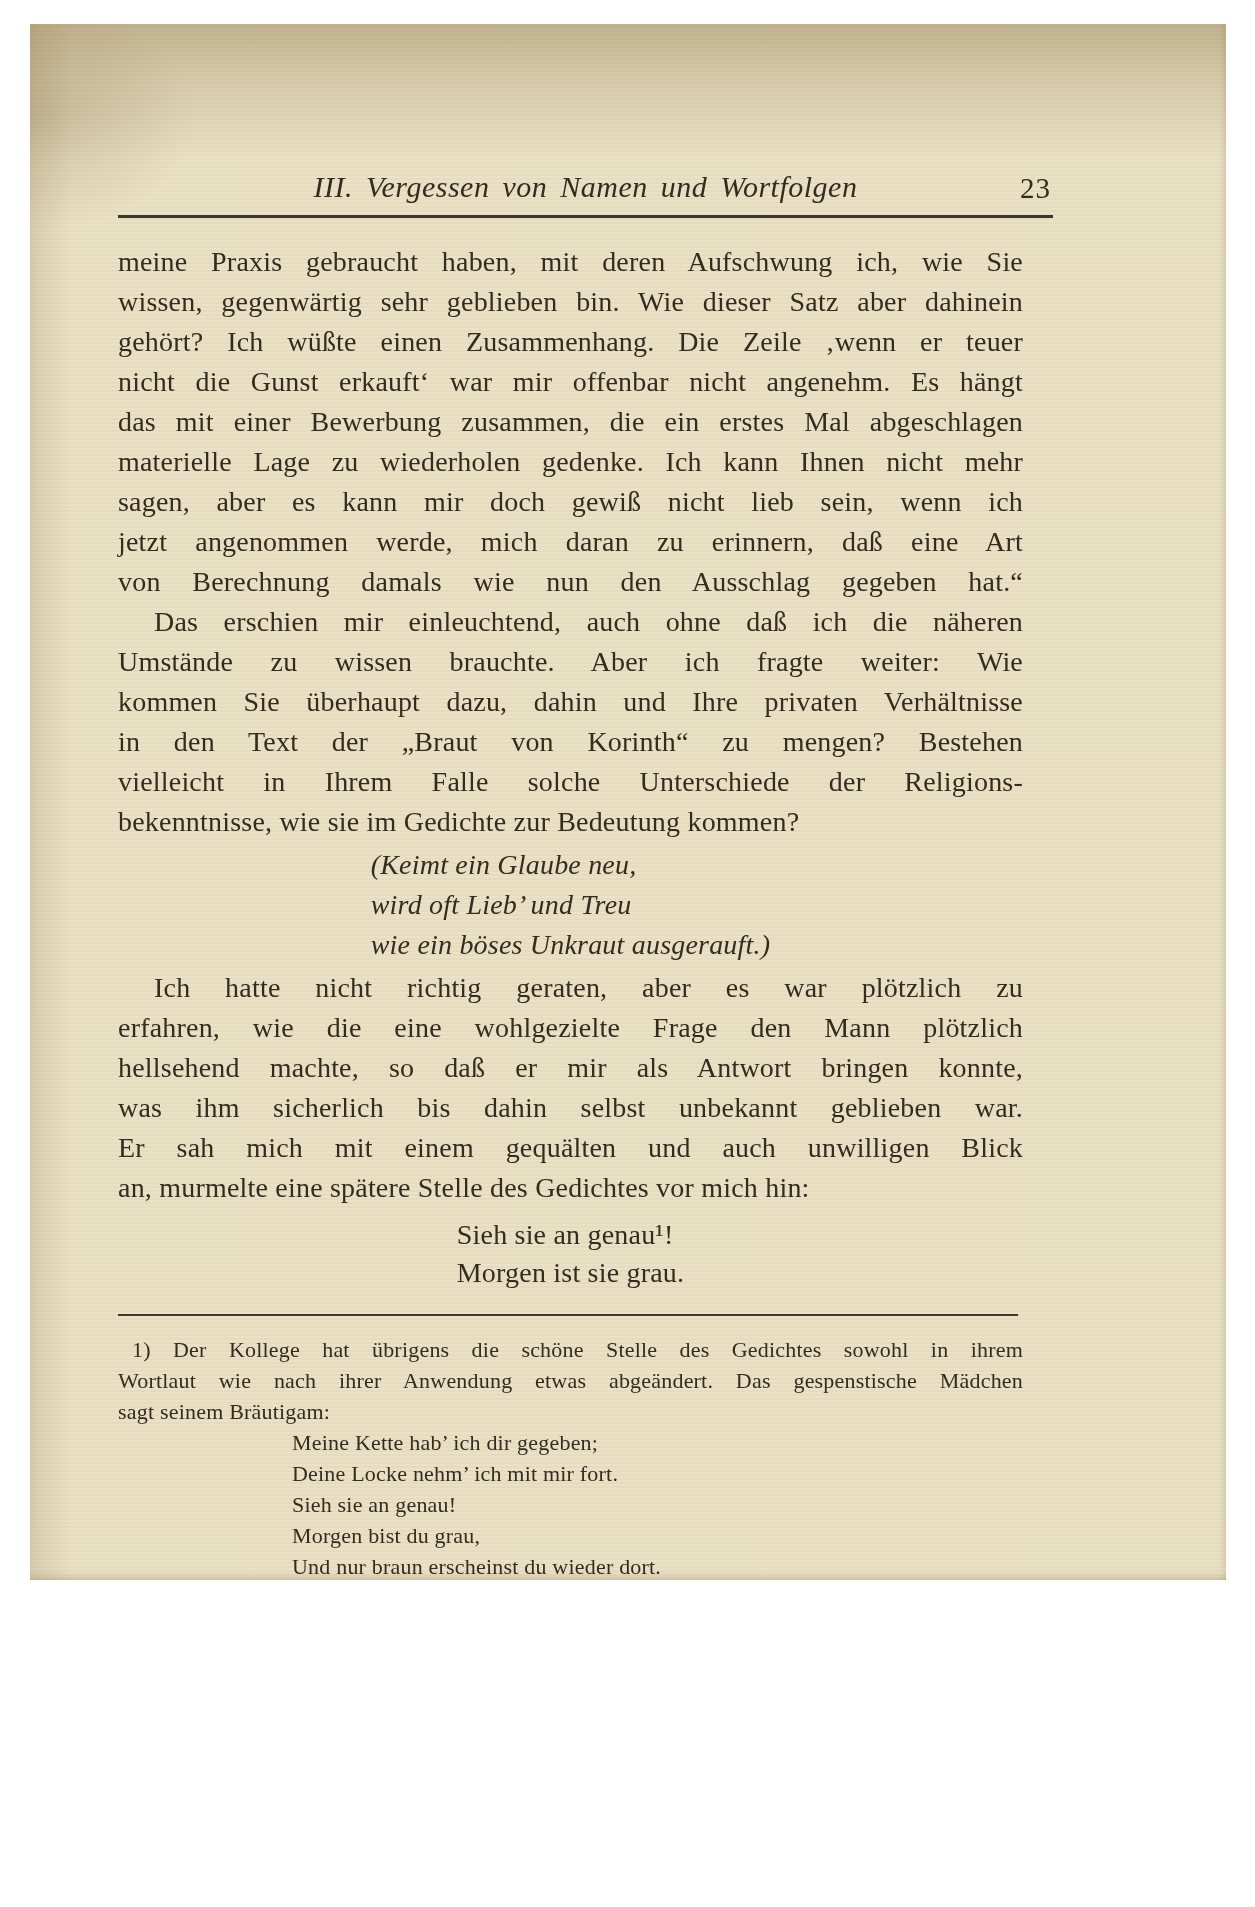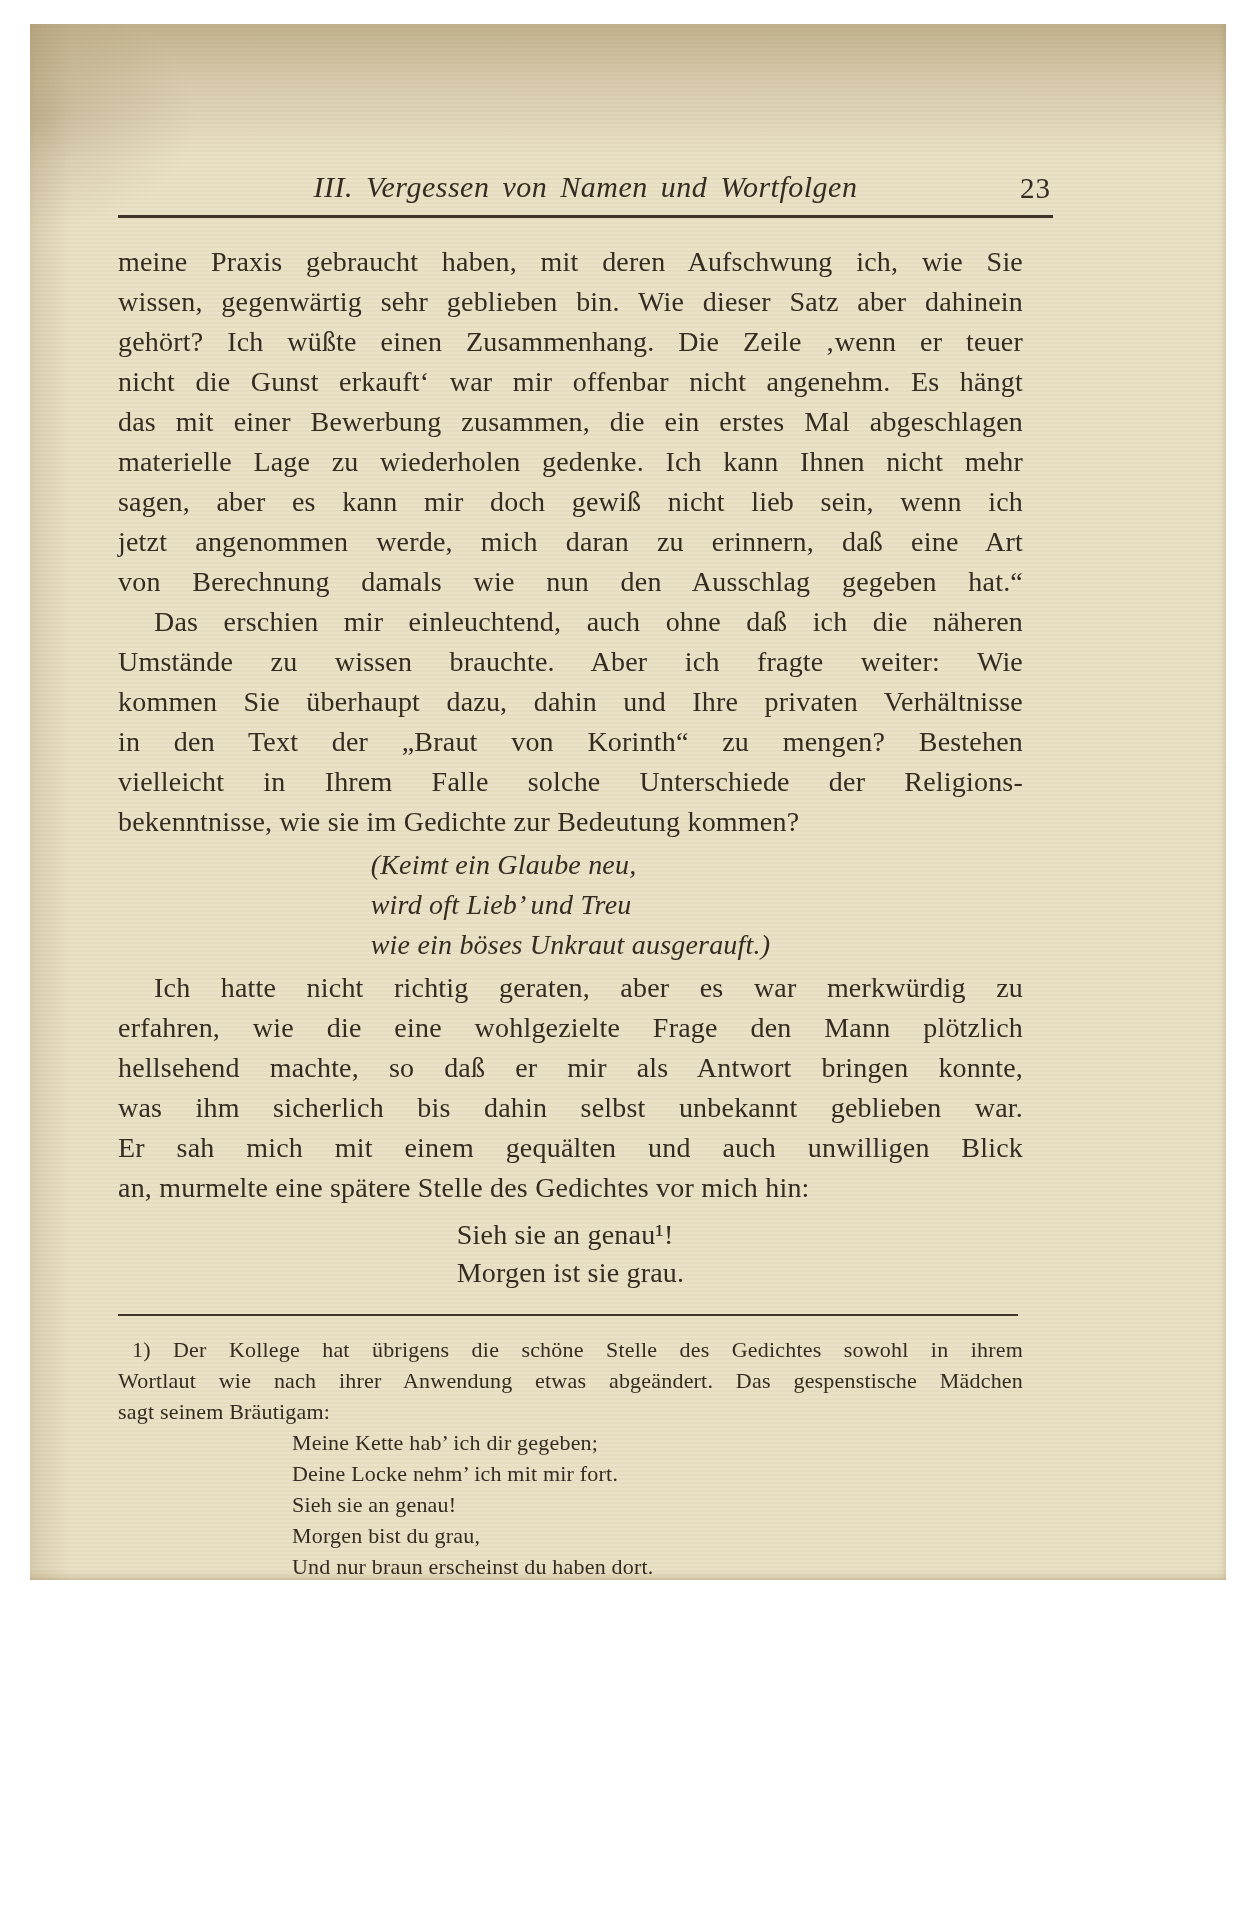"Ich hatte nicht richtig geraten," div.ln { text: merkwürdig -> plötzlich }
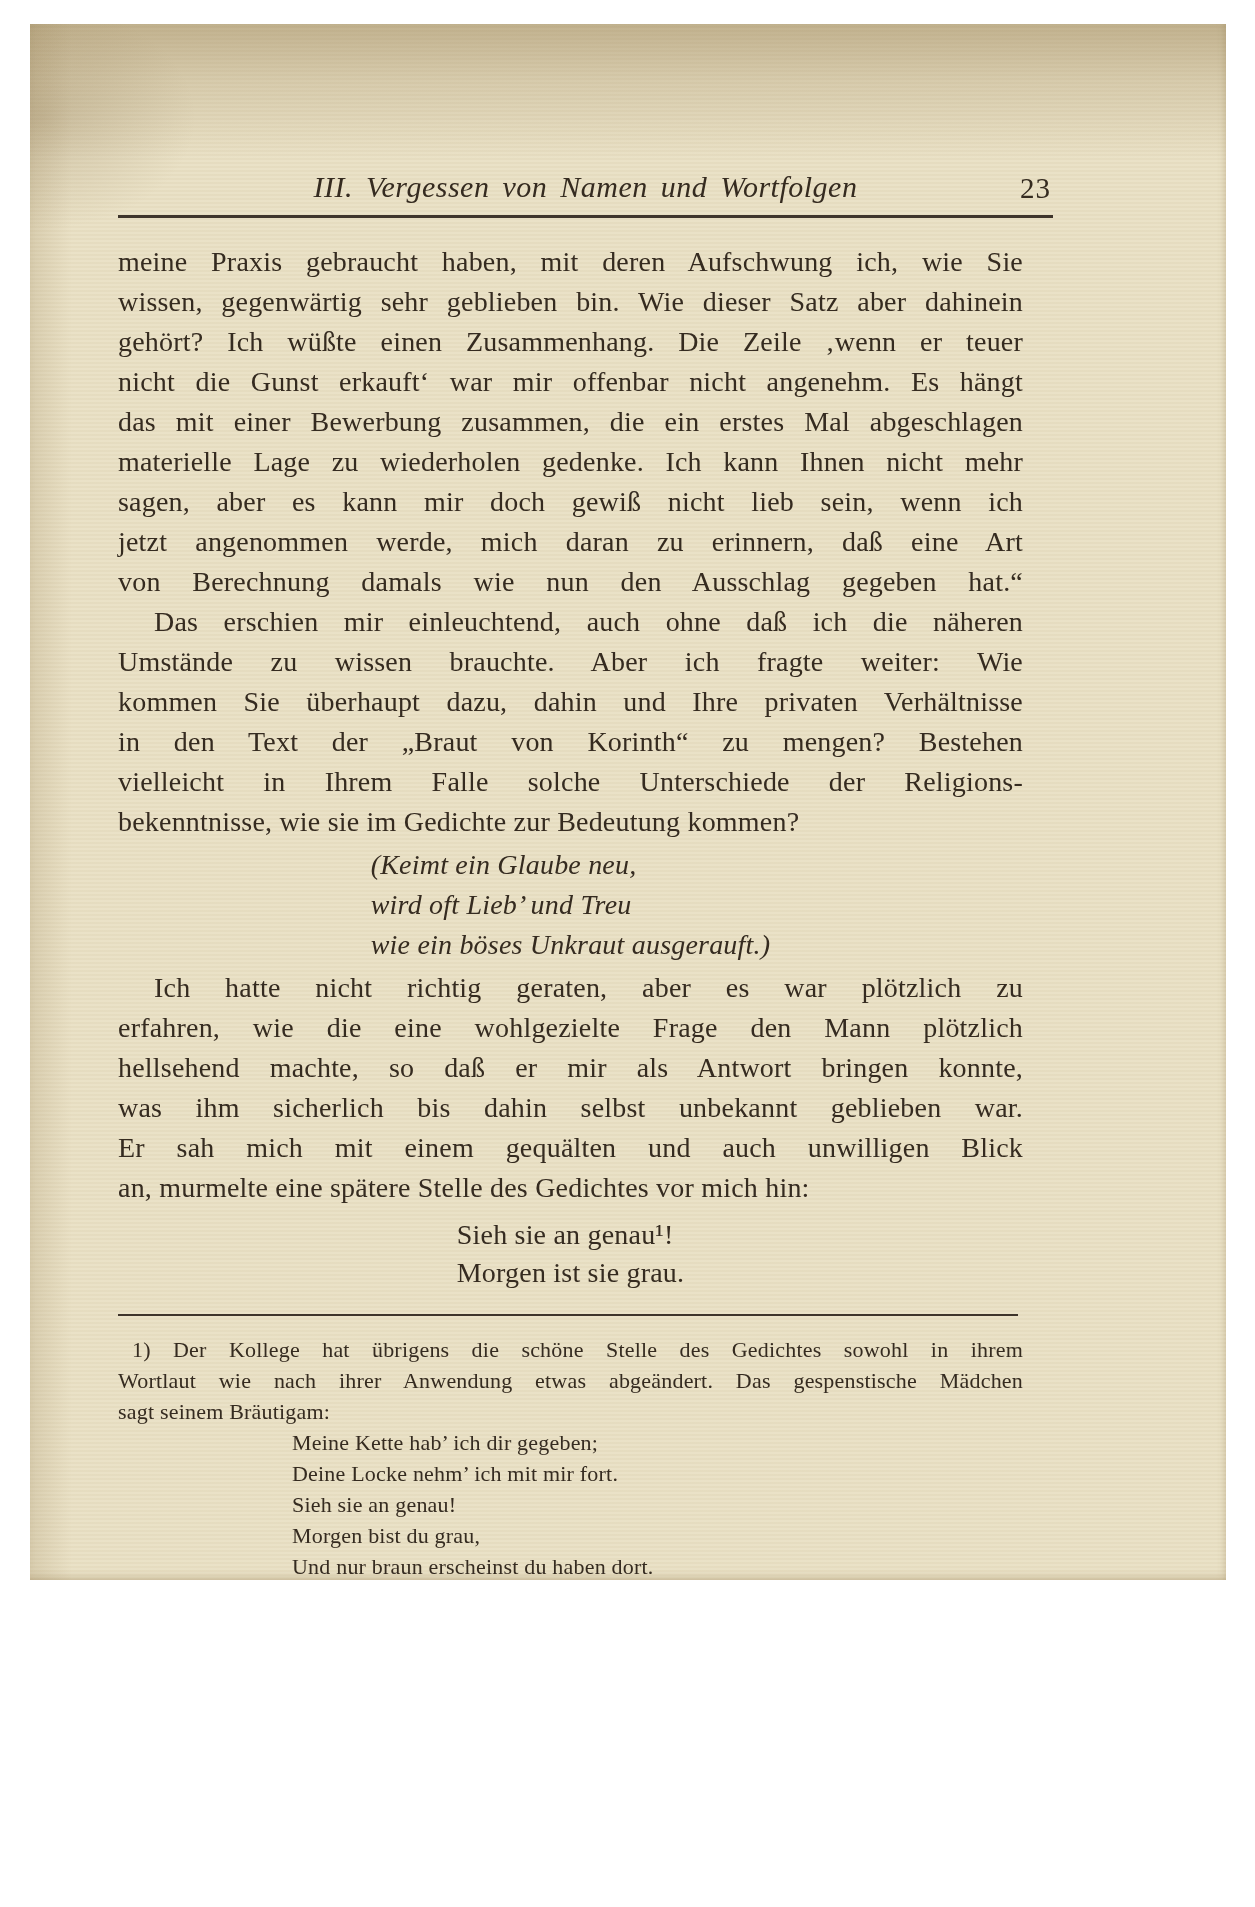"Und nur braun erscheinst du" div.vln { text: haben -> wieder }
